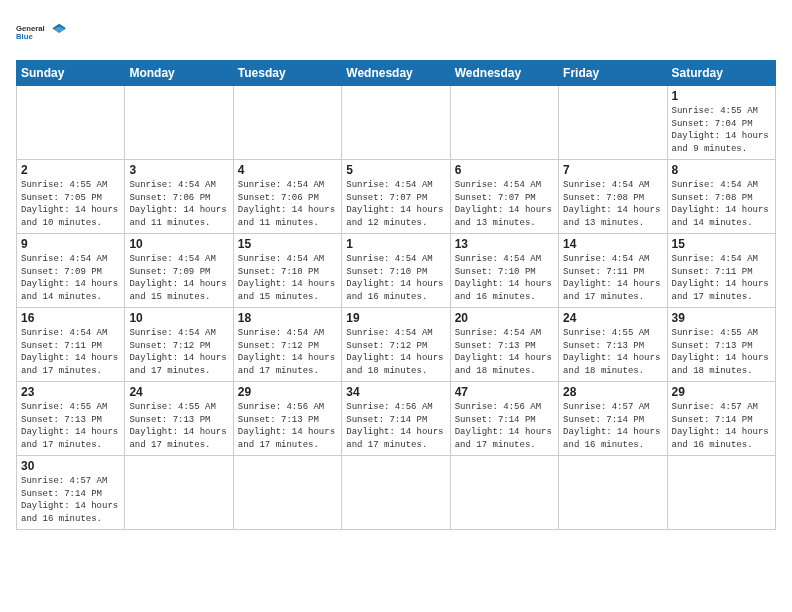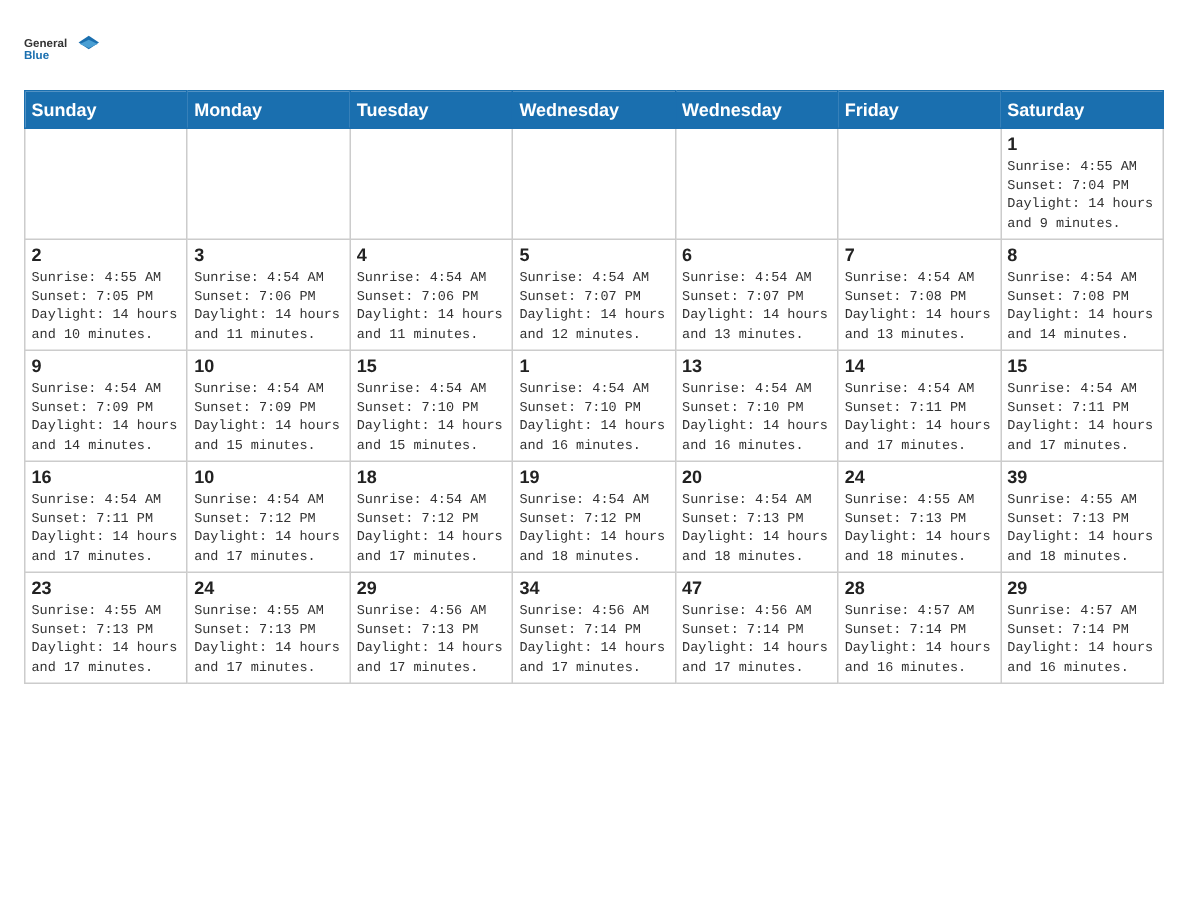"30" tr.last-row { html: none -> <tr> <td> <span>30</span> <div>Sunrise: 4:57 AM Sunset: 7:14 PM Daylight: 14 hours and 16 minutes.</div> </td> <td></td> <td></td> <td></td> <td></td> <td></td> <td></td> </tr> }
